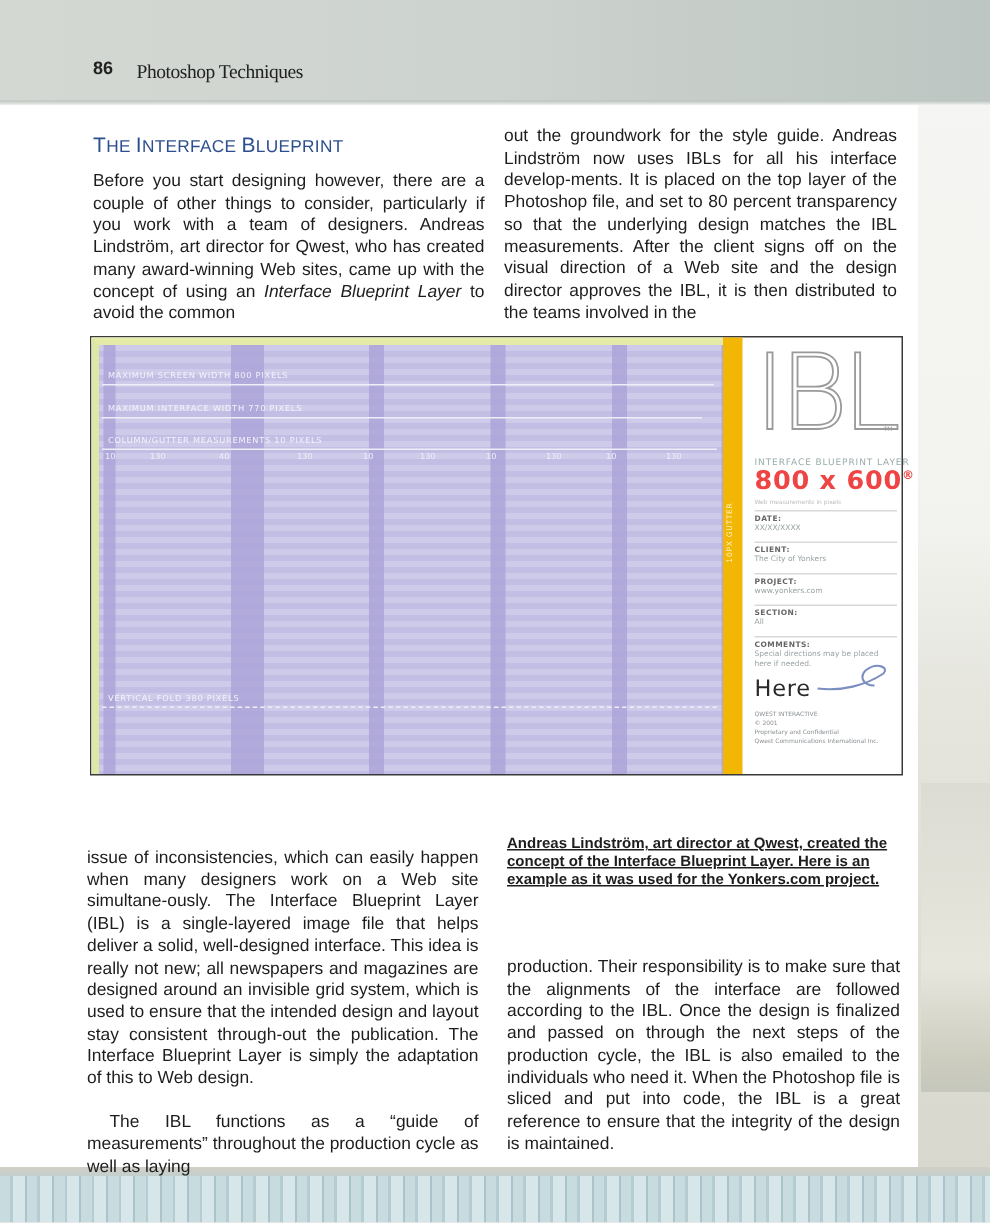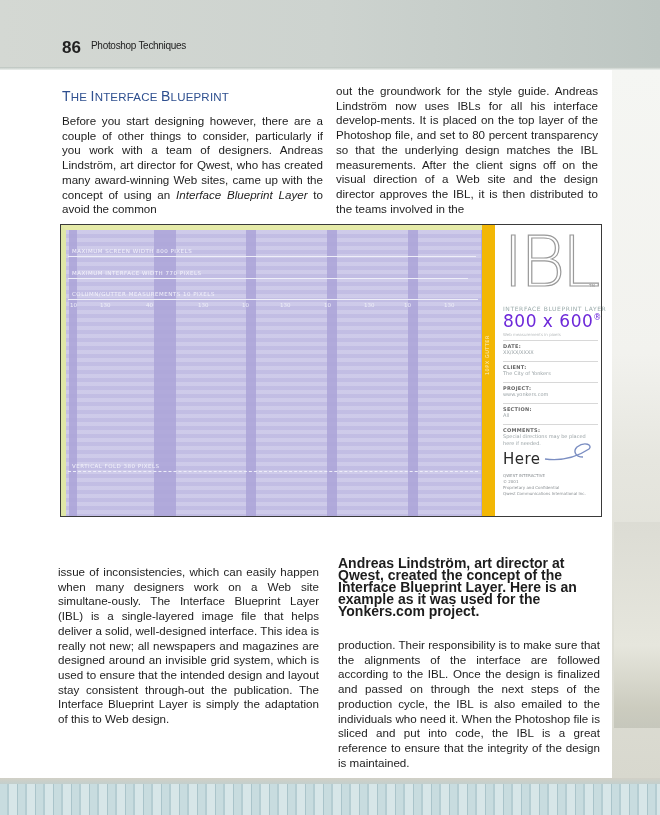"86" .page-num { font-size: 17px -> 12px }
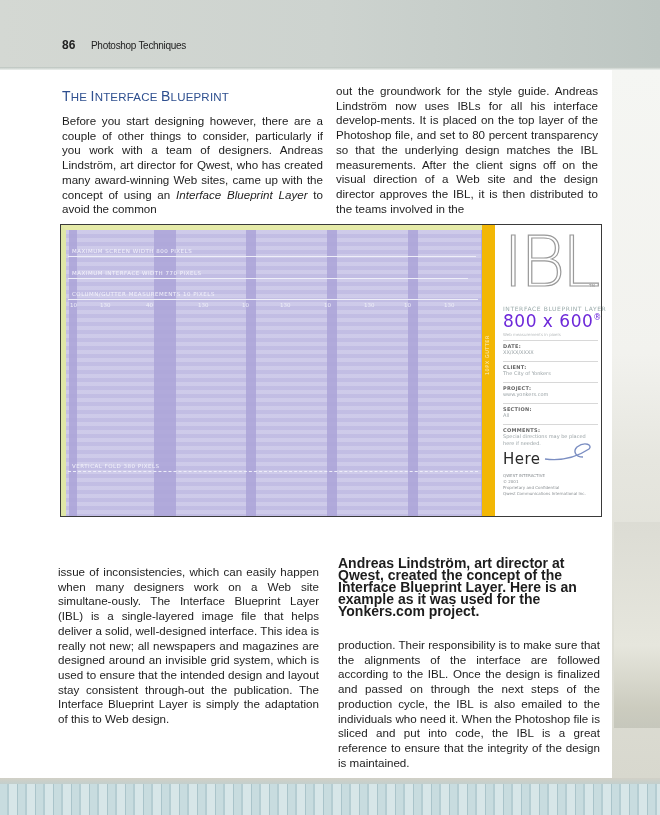"Photoshop Techniques" .running-head { font-family: Liberation Sans, sans-serif -> Liberation Serif, serif; font-size: 10px -> 13px }
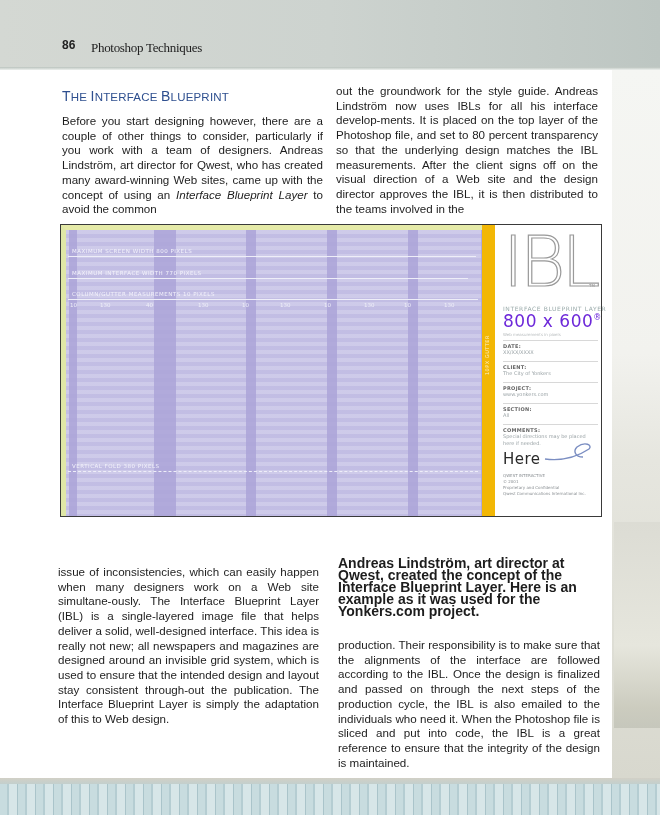"800 x 600®" .ibl-size { color: #6d28d9 -> #ef4444; font-weight: normal -> bold }
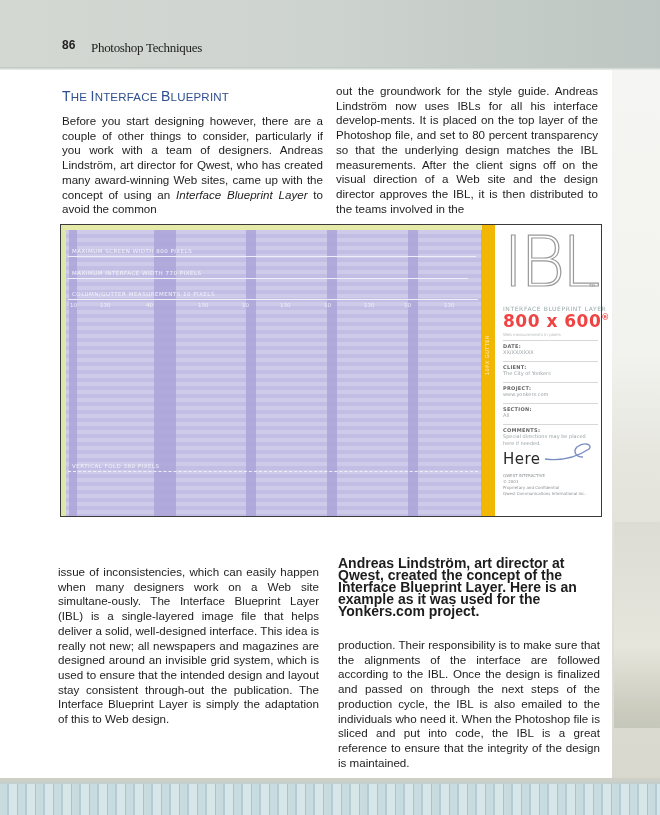"Andreas Lindström, art director at" .caption { font-size: 14px -> 10px; text-decoration: none -> underline }
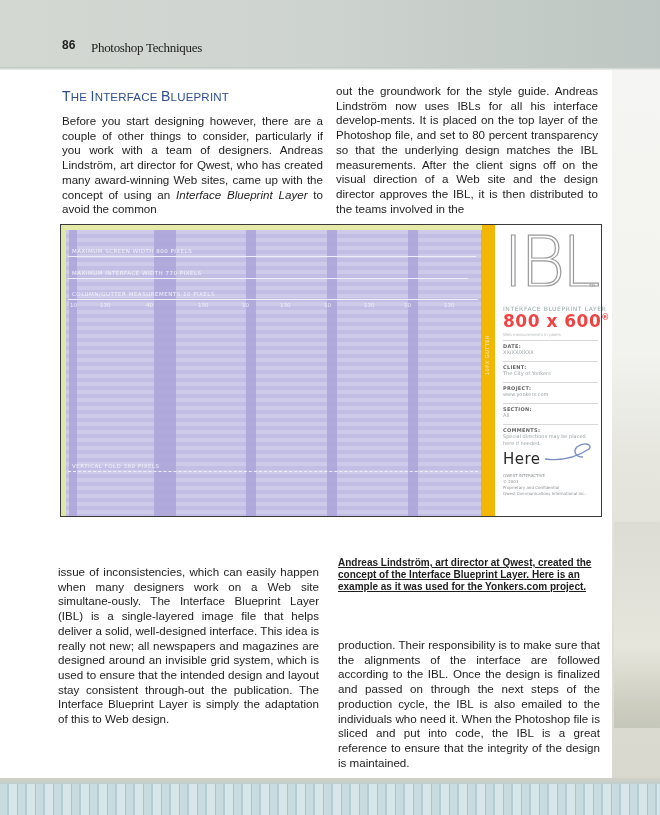"The IBL functions as a" p.indent { html: none -> <p>The IBL functions as a “guide of measurements” throughout the production cycle as well as laying</p> }
